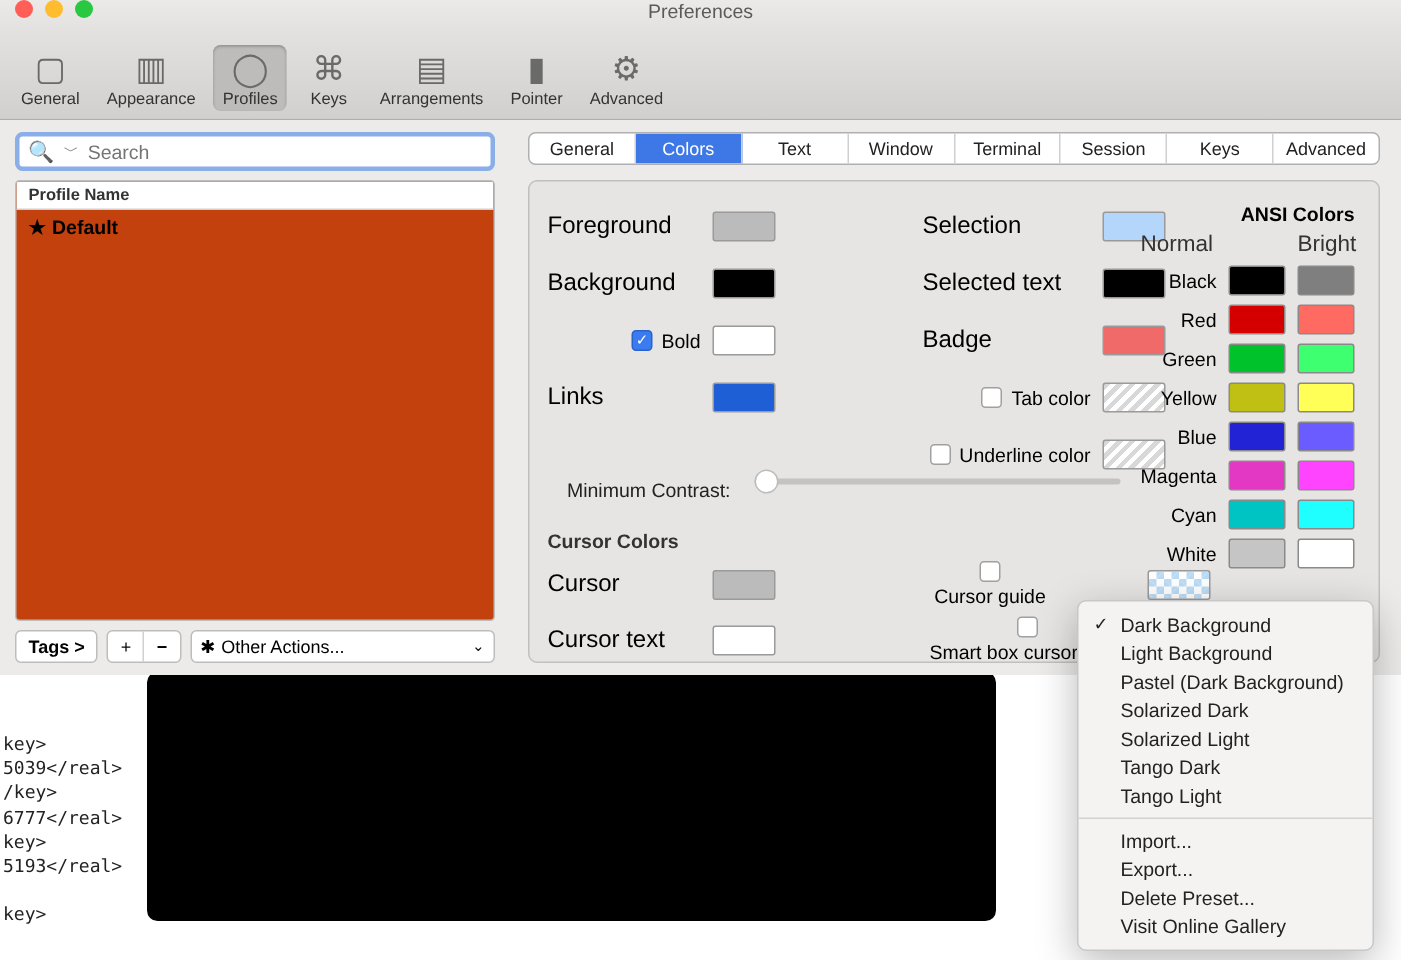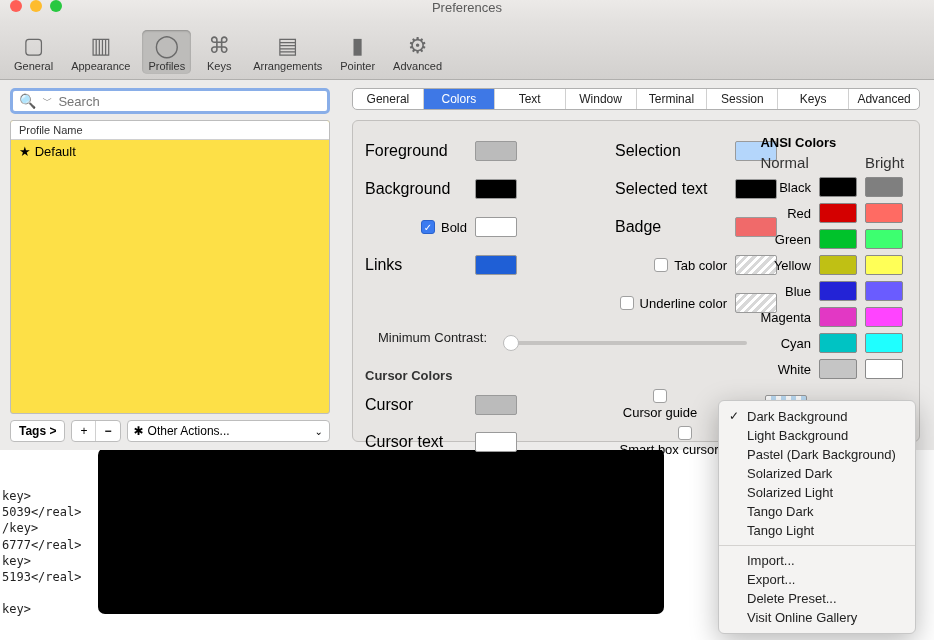"Profile Name" .list { background: #fde047 -> #c2410c; font-weight: none -> bold }
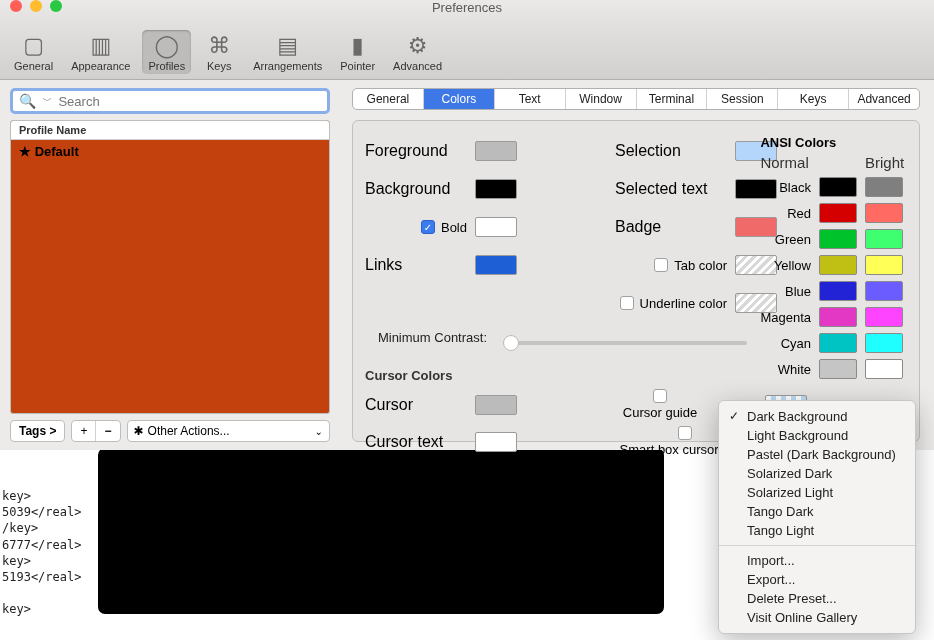"ANSI Colors" .ansi .hdr { text-align: left -> right }
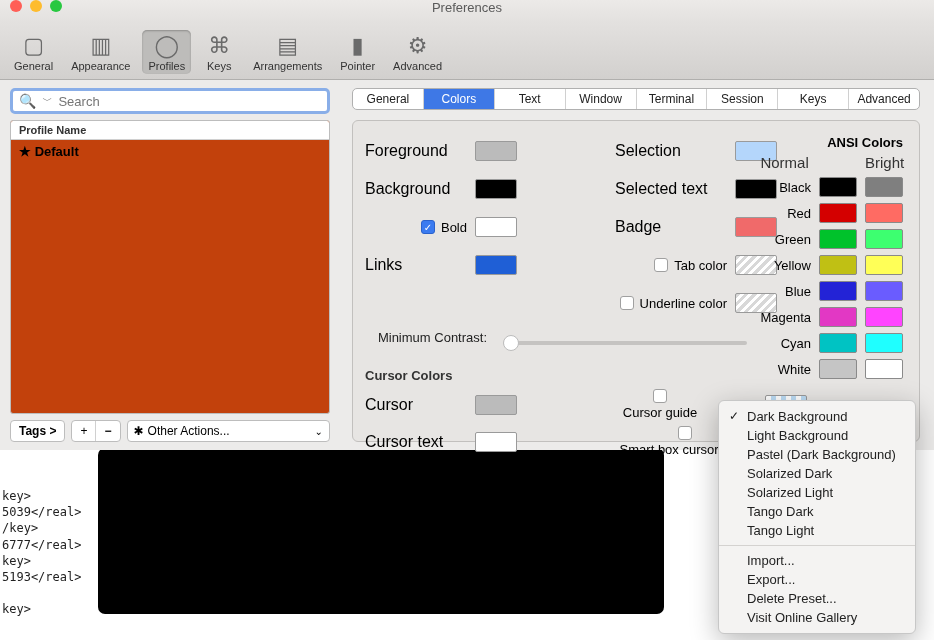"Minimum Contrast:" .row { align-items: flex-end -> flex-start }
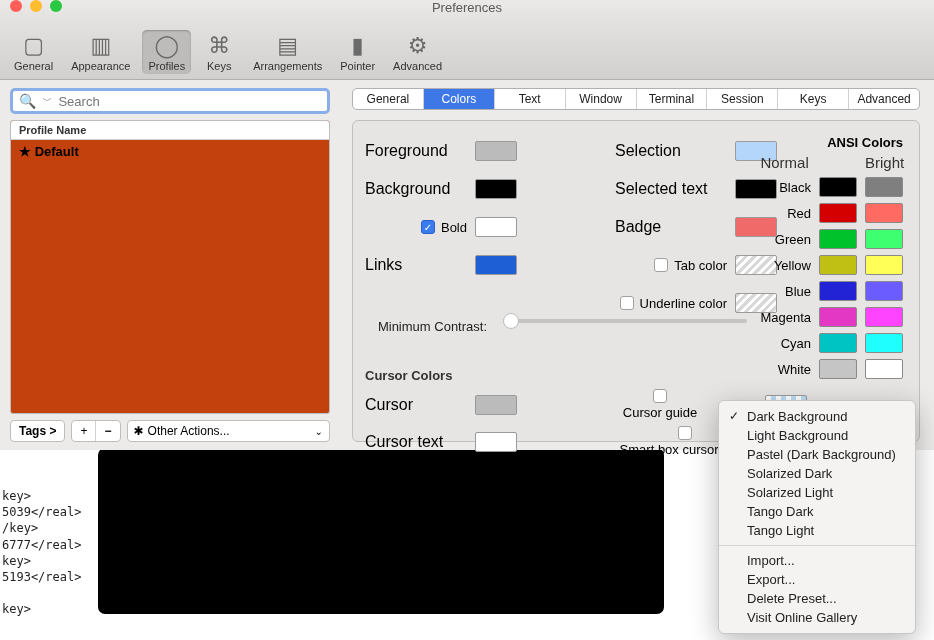"Cursor Colors" div.section-title { margin-top: 23px -> 8px }
